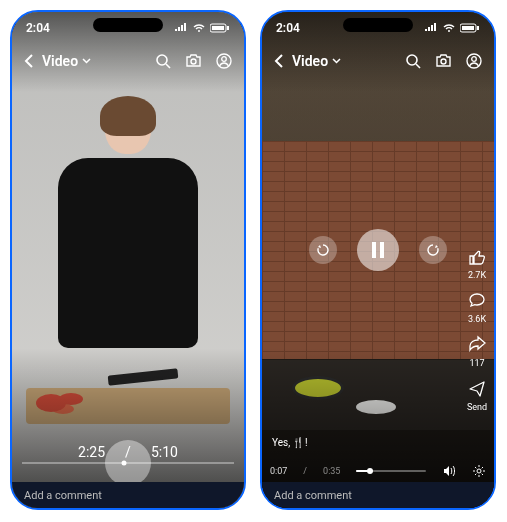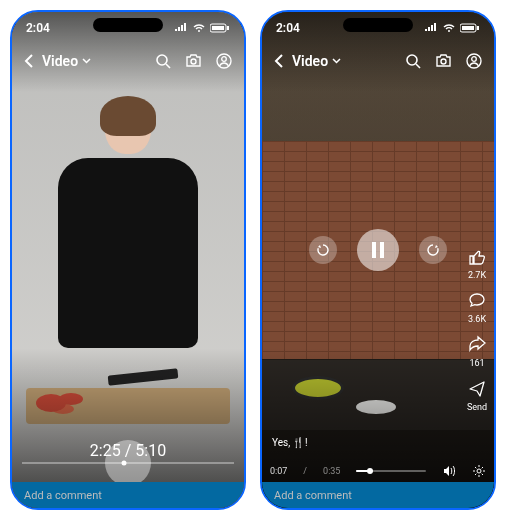"161" span.cnt { text: 161 -> 117 }
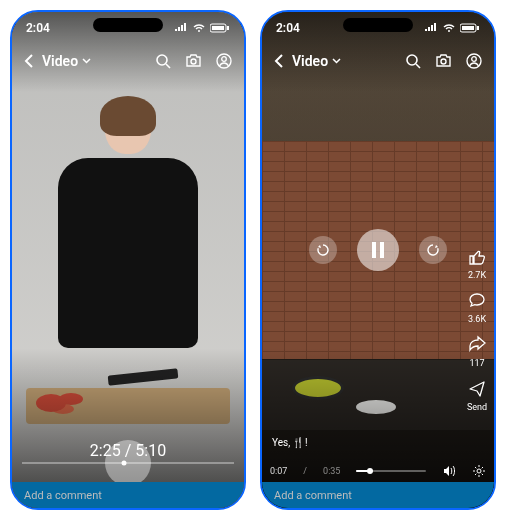"2:25" .p1 .progress-row { font-size: 16px -> 14px; gap: 4px -> 20px }
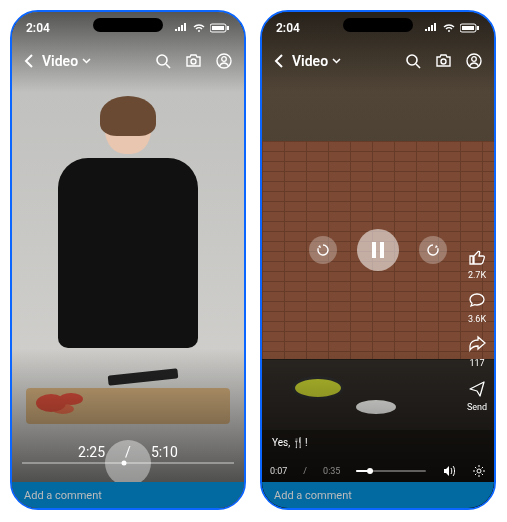"Add a comment" .comment { background: #0369a1 -> #0f172a }
